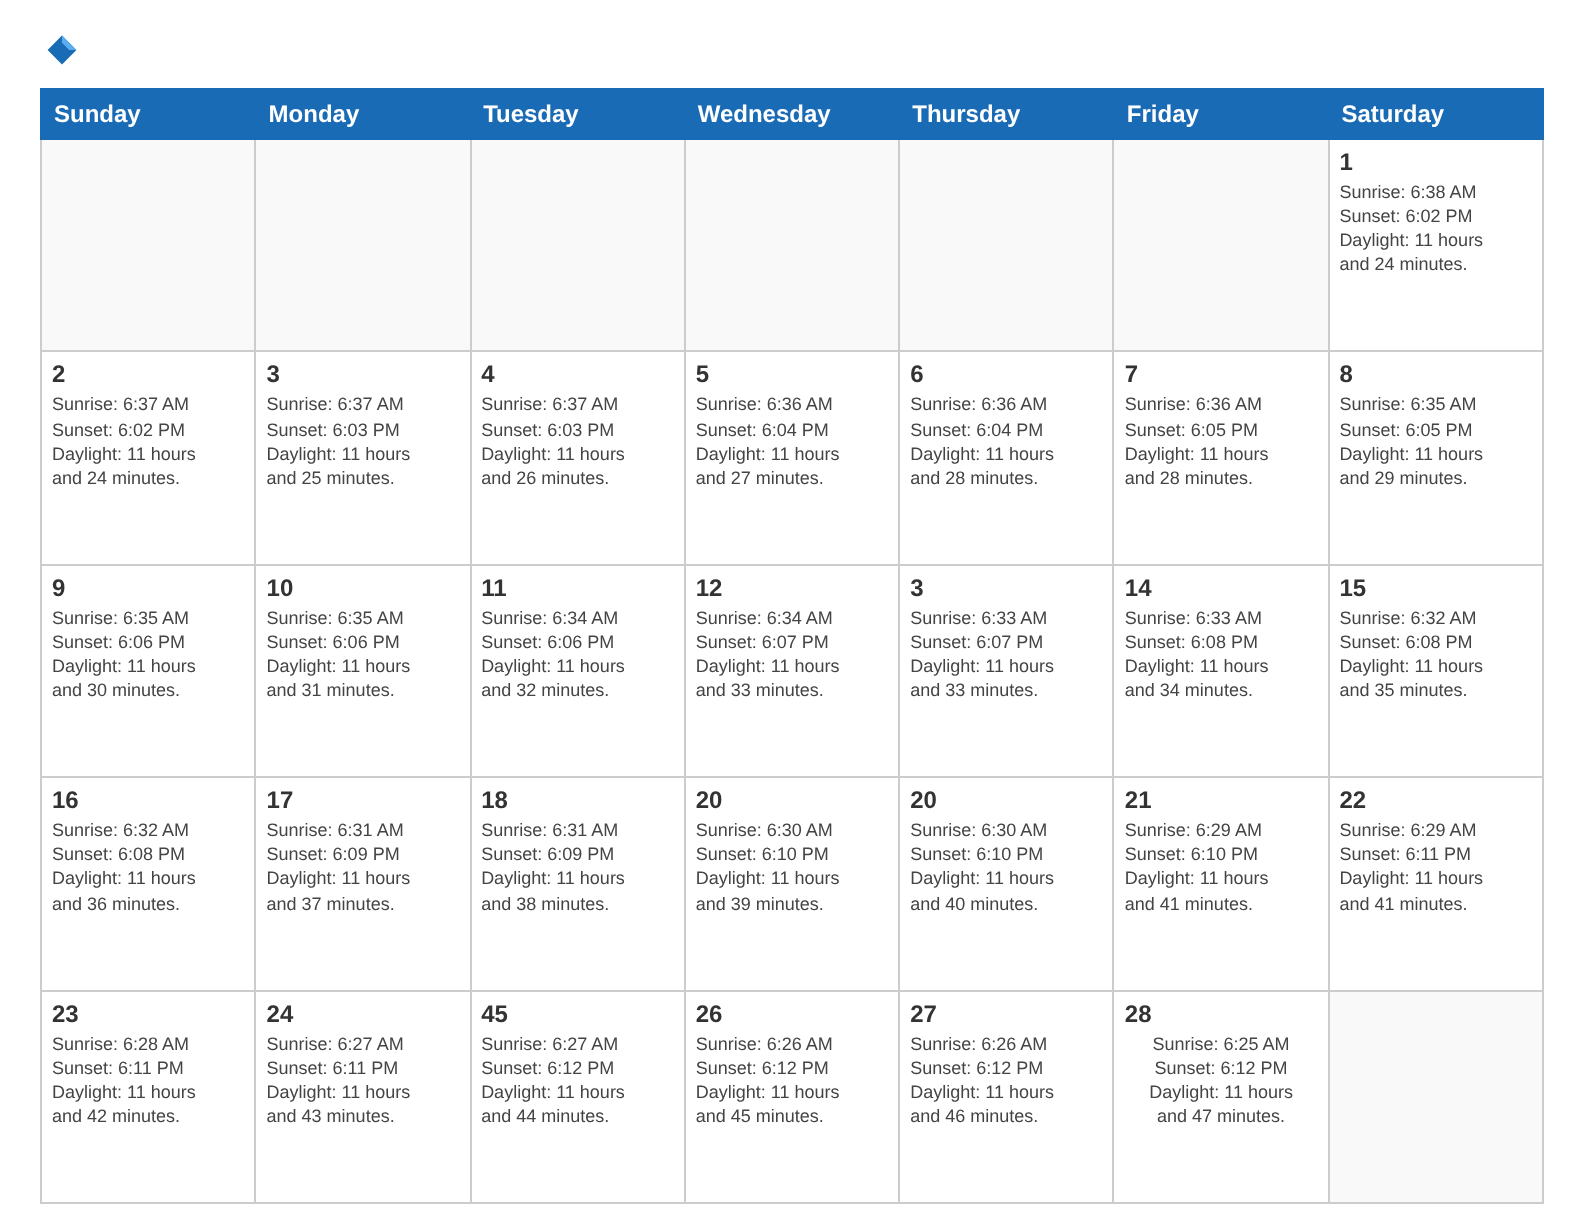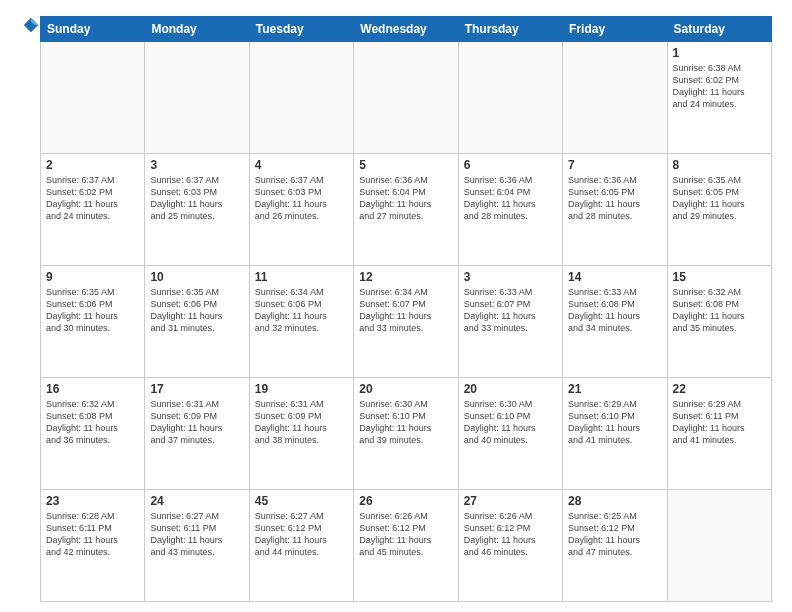"Sunday" .page { flex-direction: row -> column }
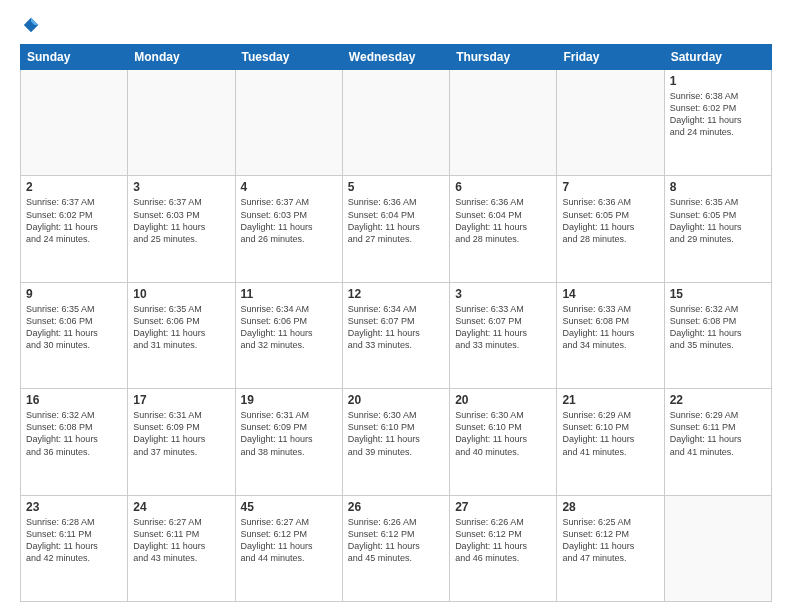"19" span.day-number { text: 19 -> 18 }
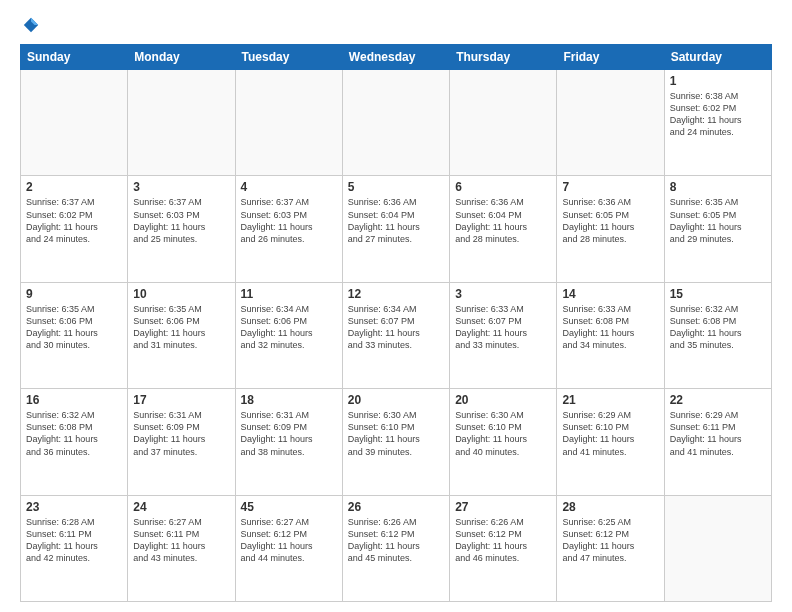"Sunrise: 6:25 AM" div.day-info { text-align: none -> center }
